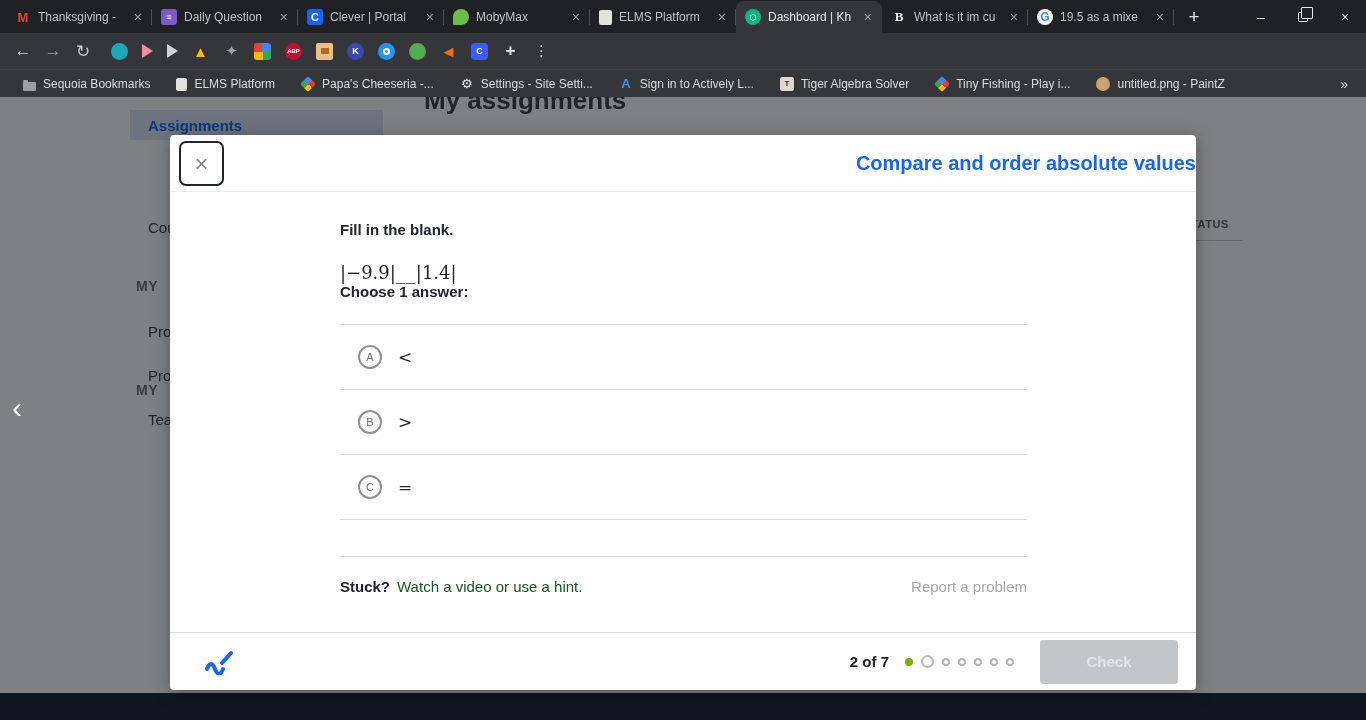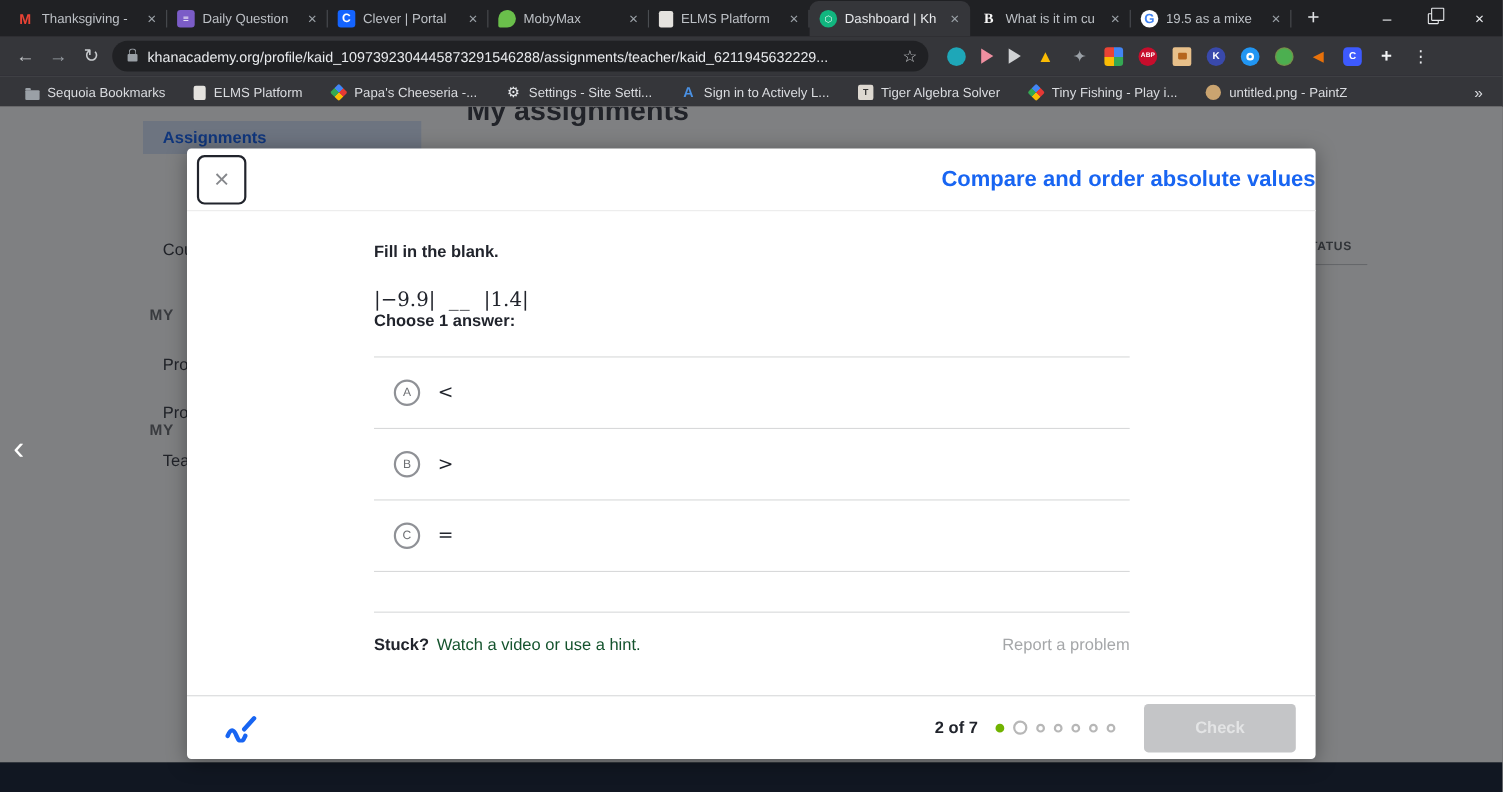"khanacademy.org/profile/kaid_10973923044" div.urlbar { html: <div> <span></span> <span>khanacademy.org/profile/kaid_1097392304445873291546288/assignments/teacher/kaid_6211945632229...</span> <span>☆</span> </div> -> none }
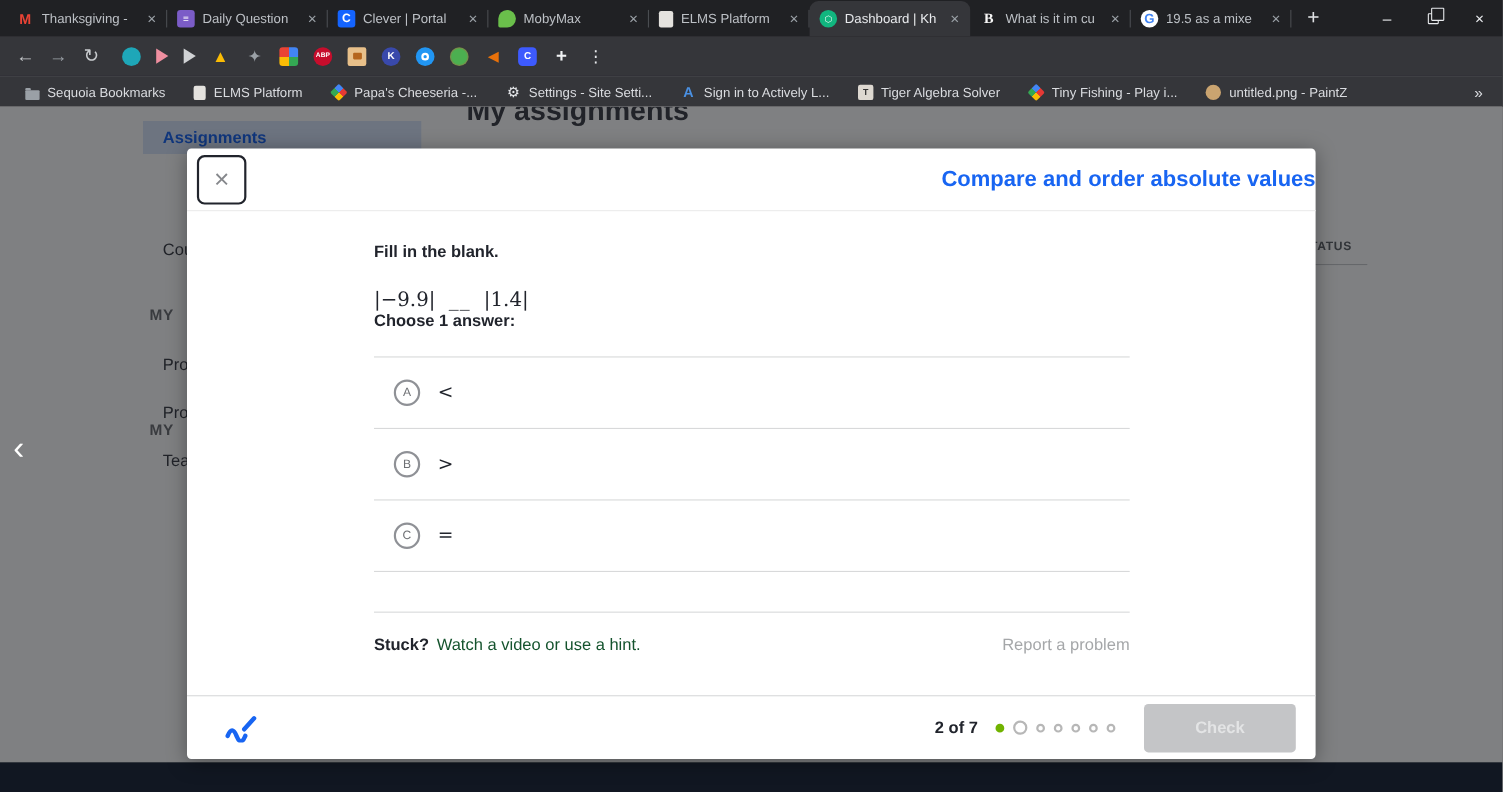"__" .q-math .blank { margin: 0 12px -> 0 0 }
